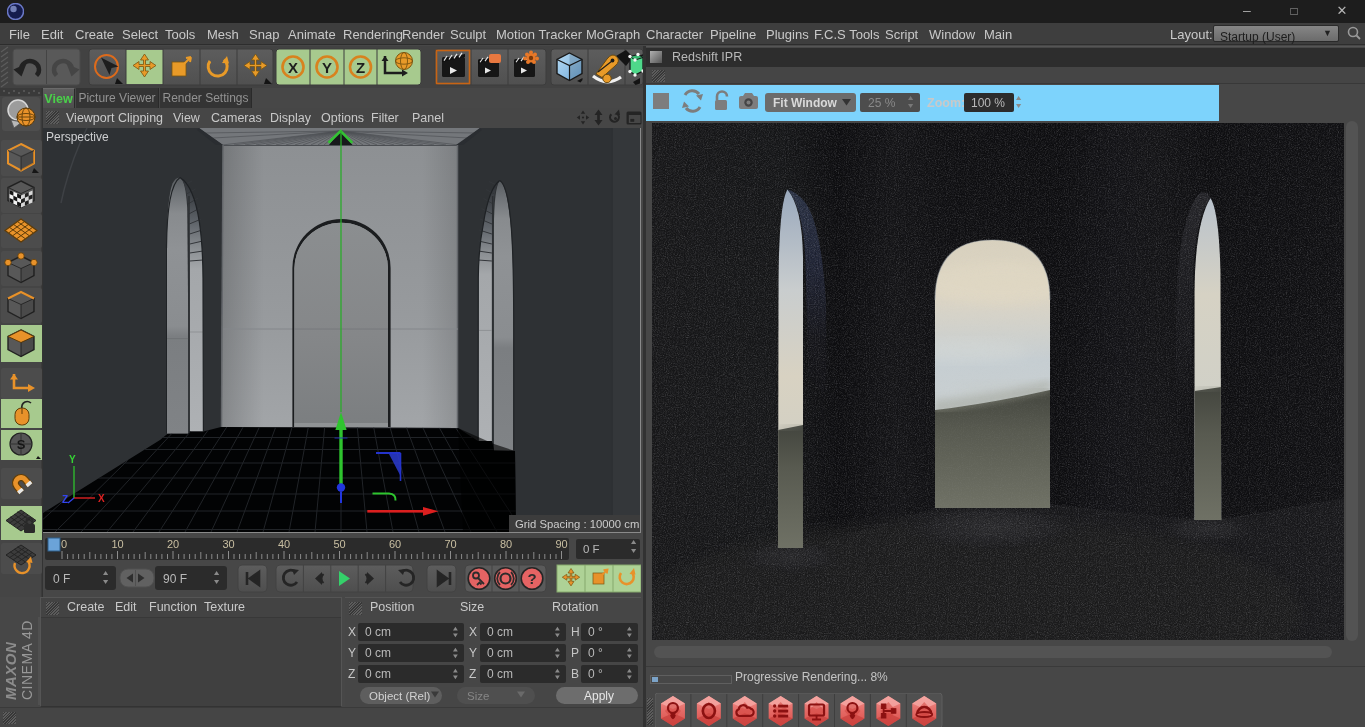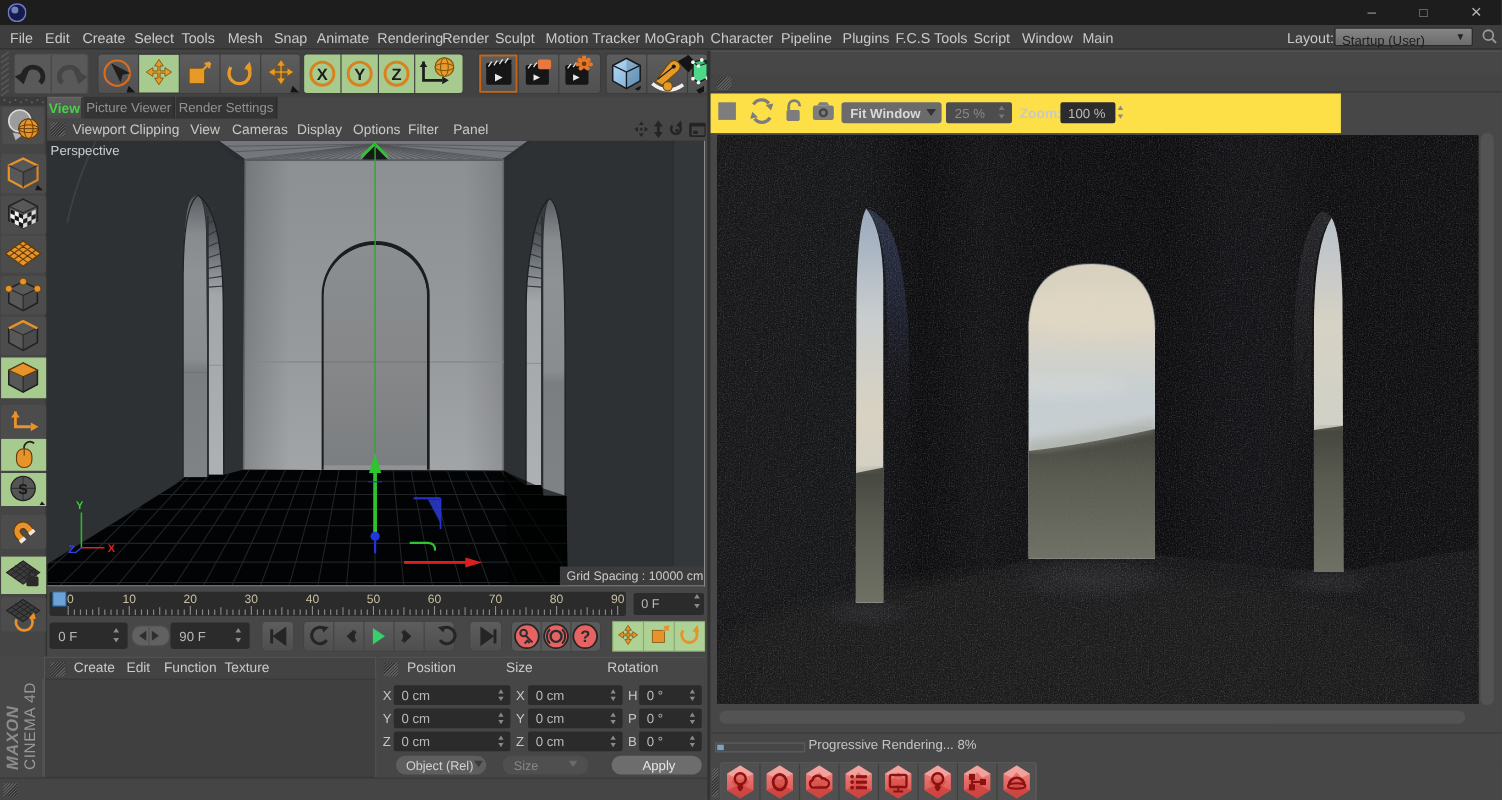"Redshift IPR" div.abs { html: none -> <div> <div></div> <div>Redshift IPR</div> </div> }
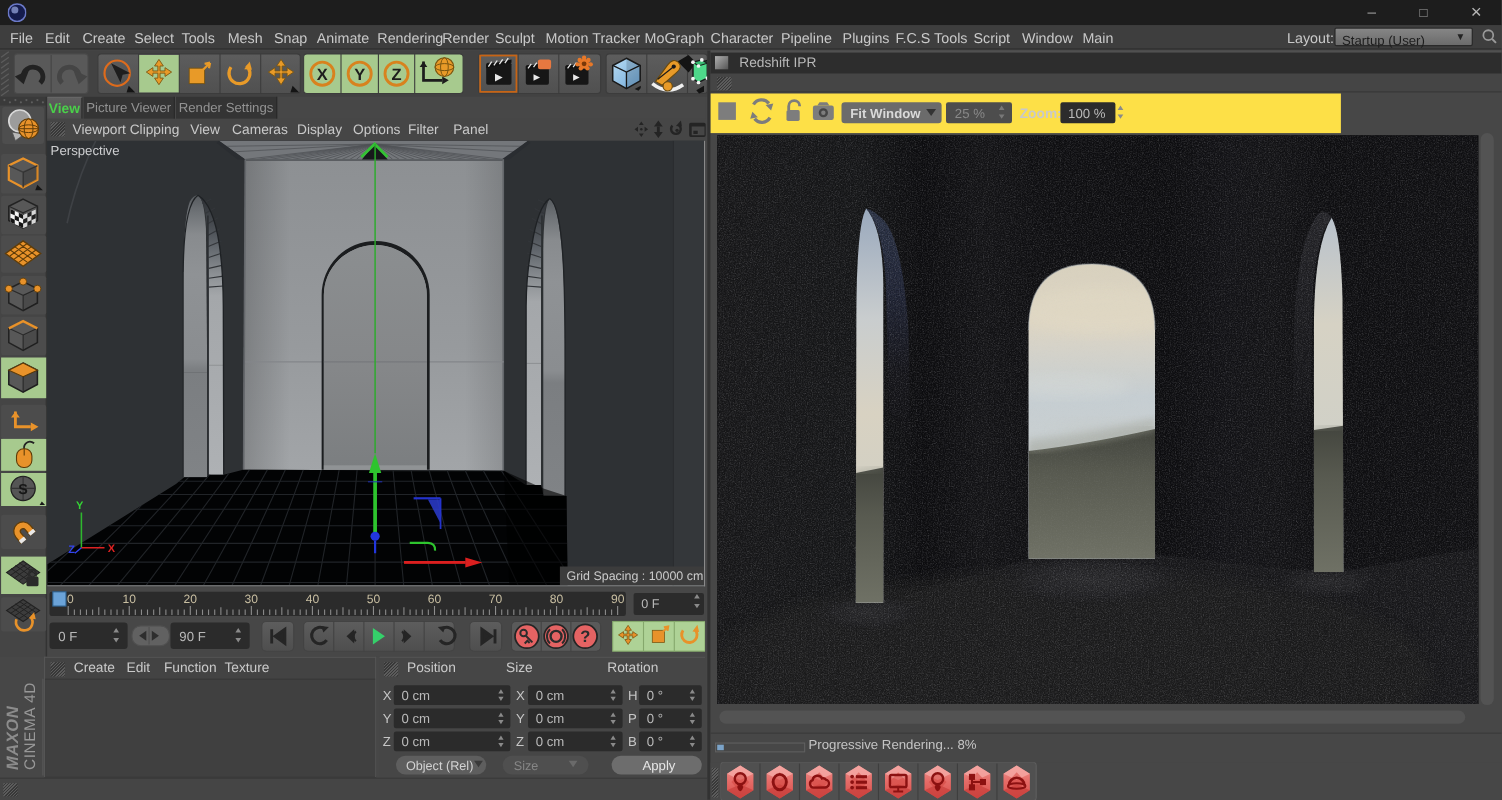"Fit Window" #rstools { background: #fde047 -> #7dd3fc }
